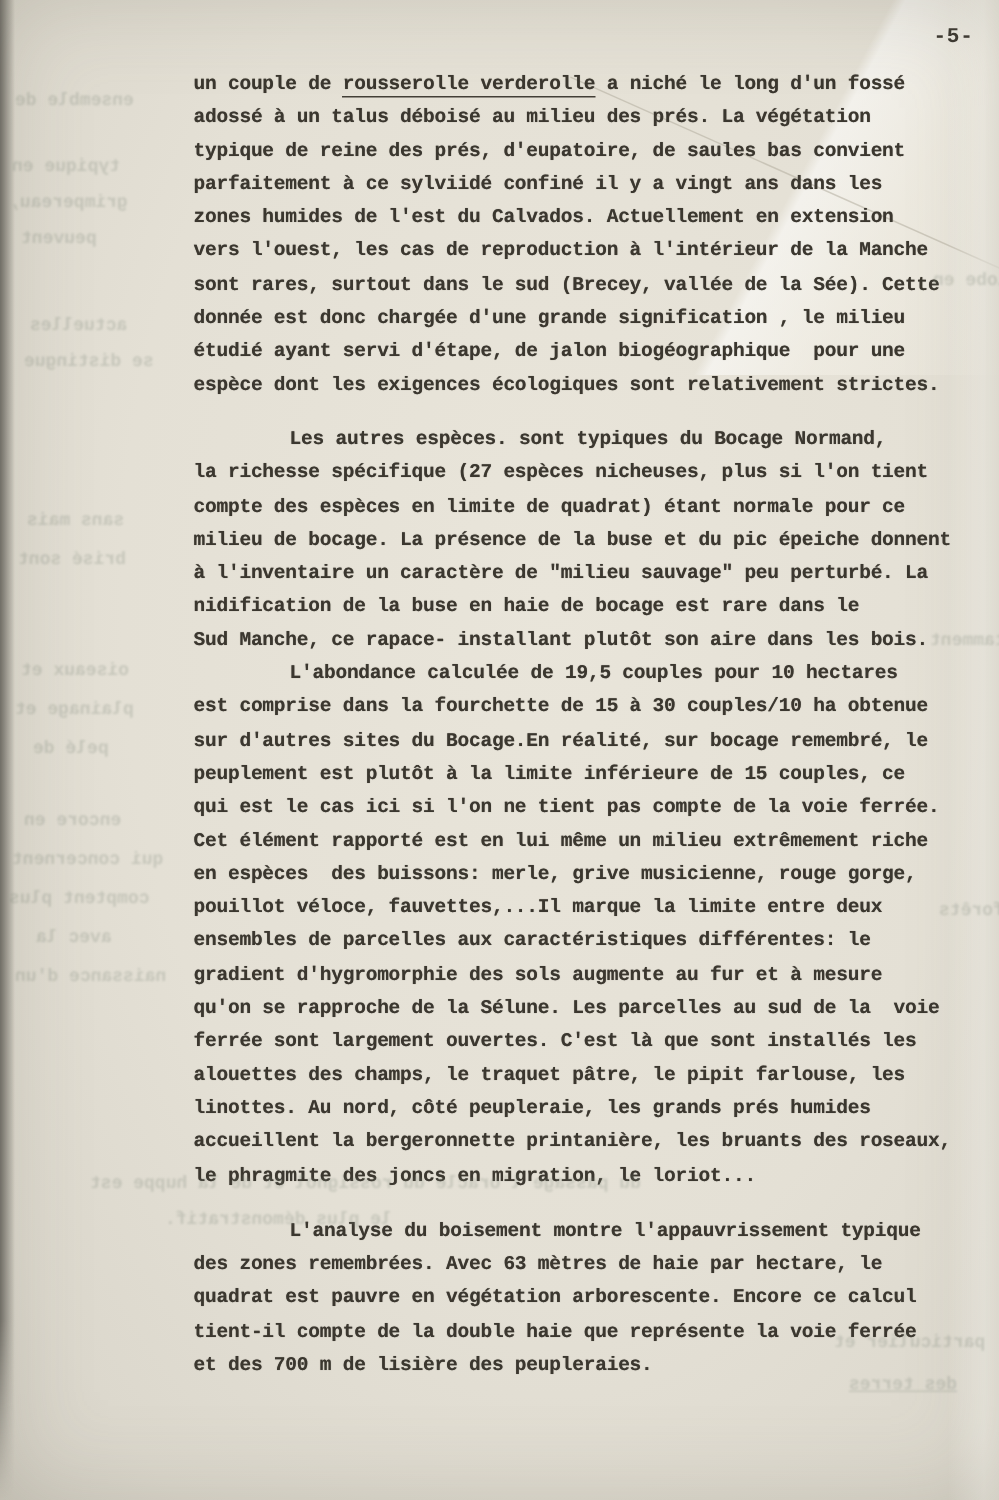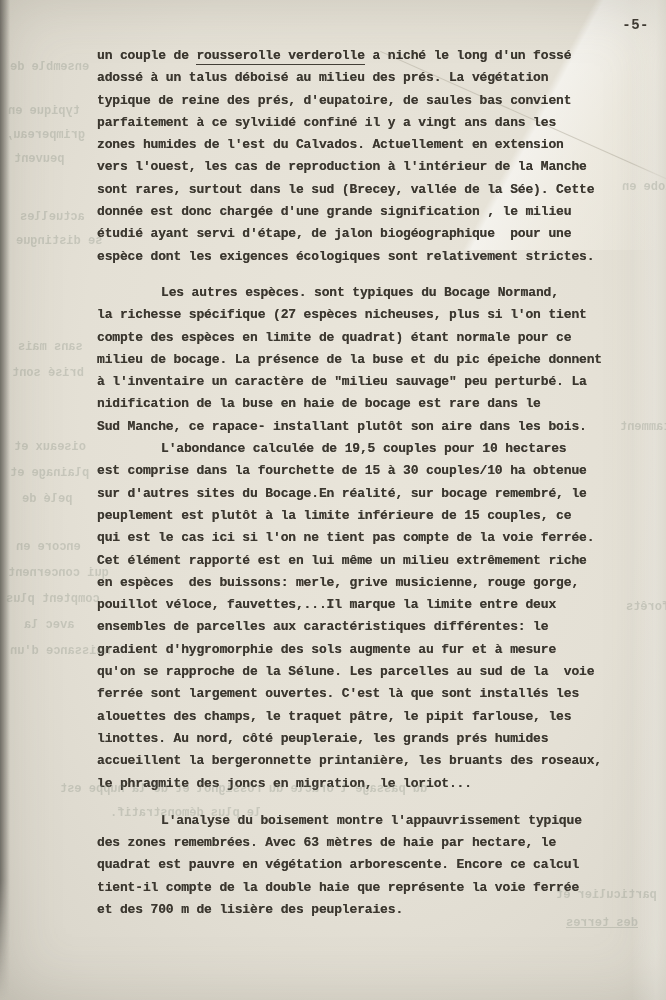"un couple de rousserolle verderolle" .line { margin-left: none -> 32px }
